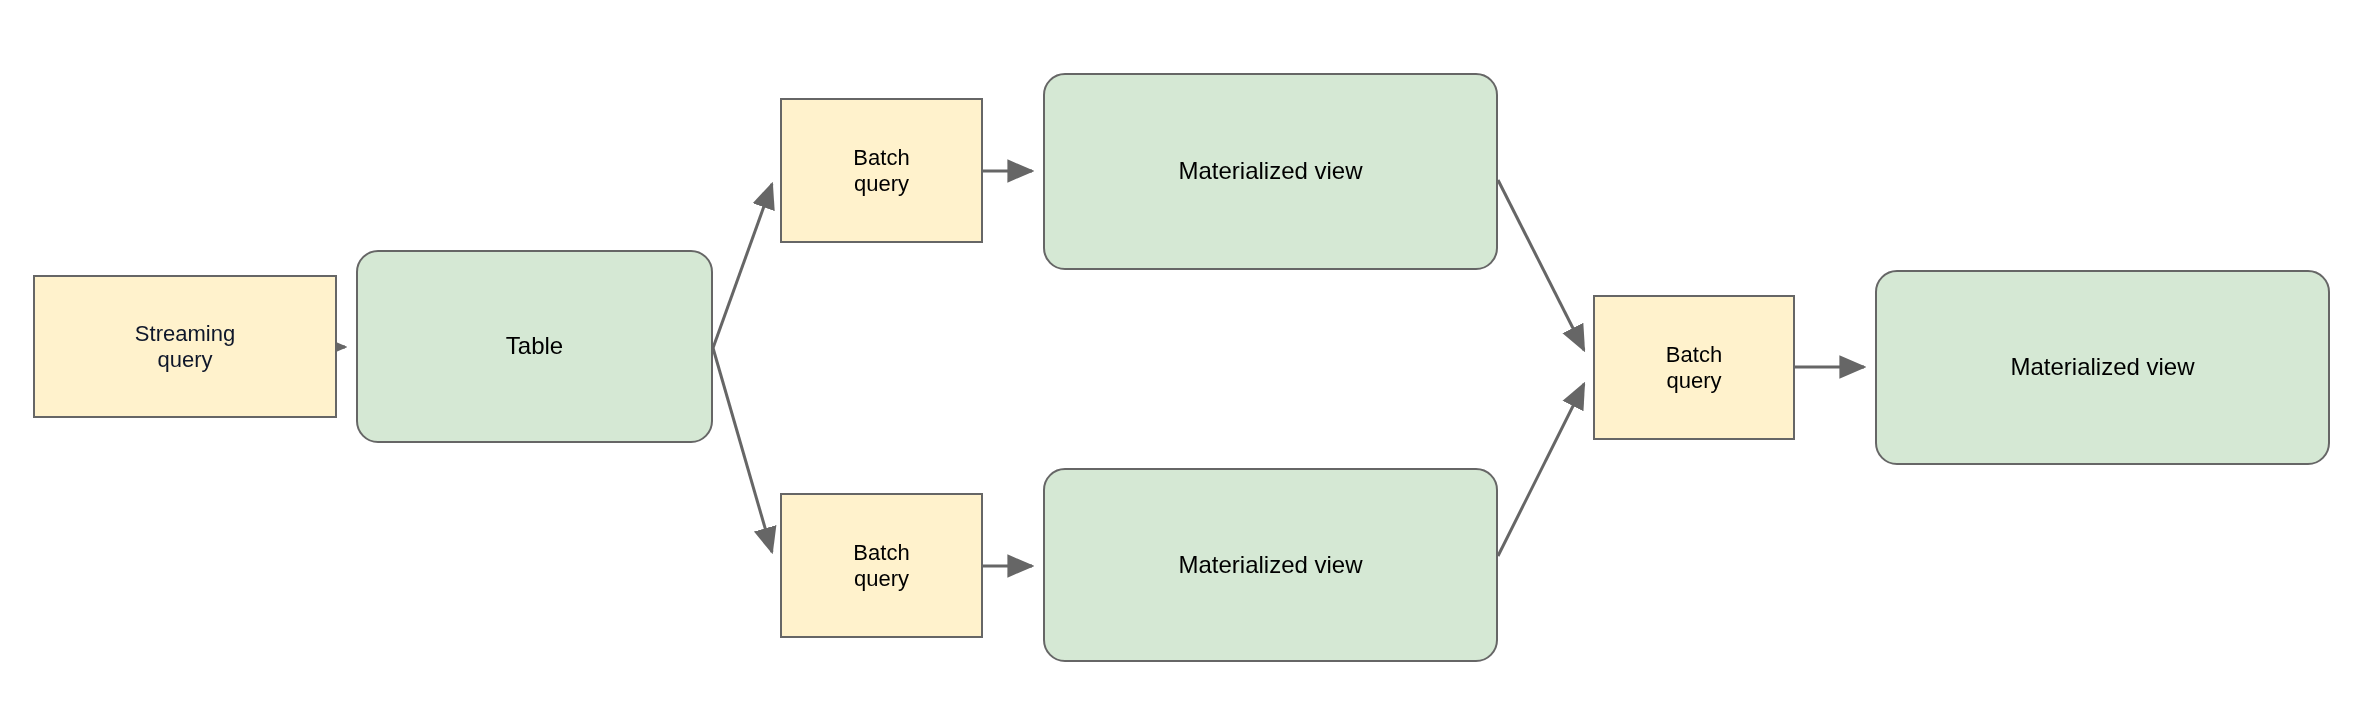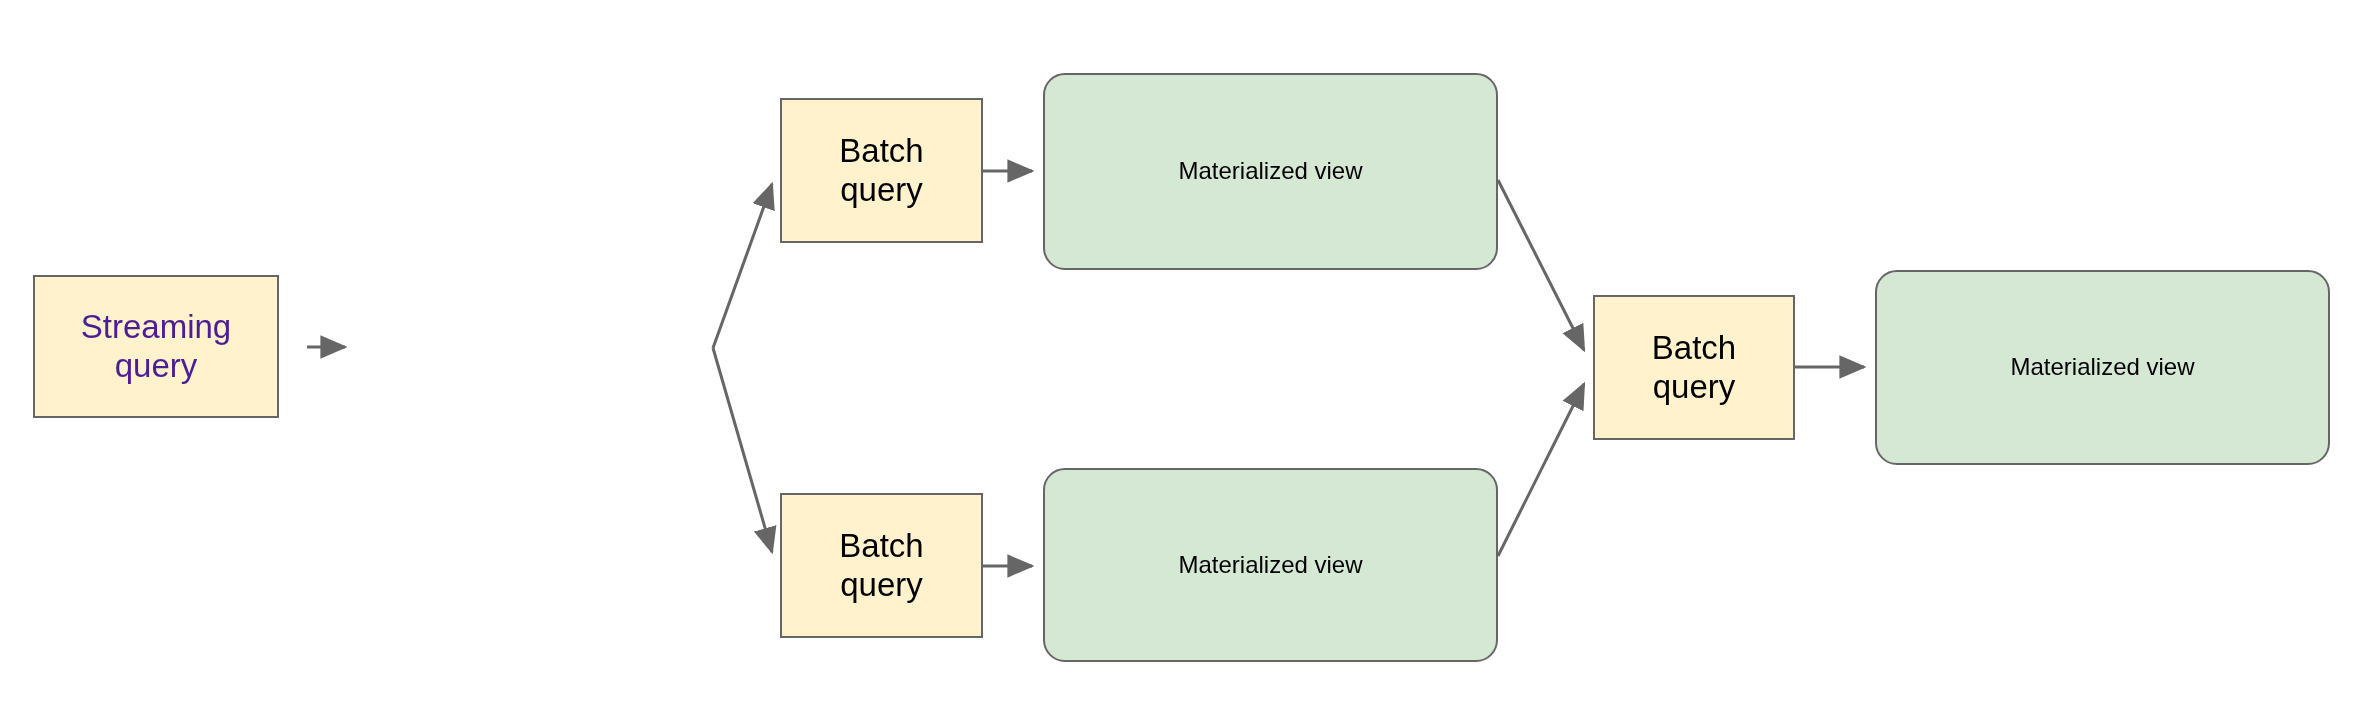"Batch" .node.process { font-size: 33px -> 22px }
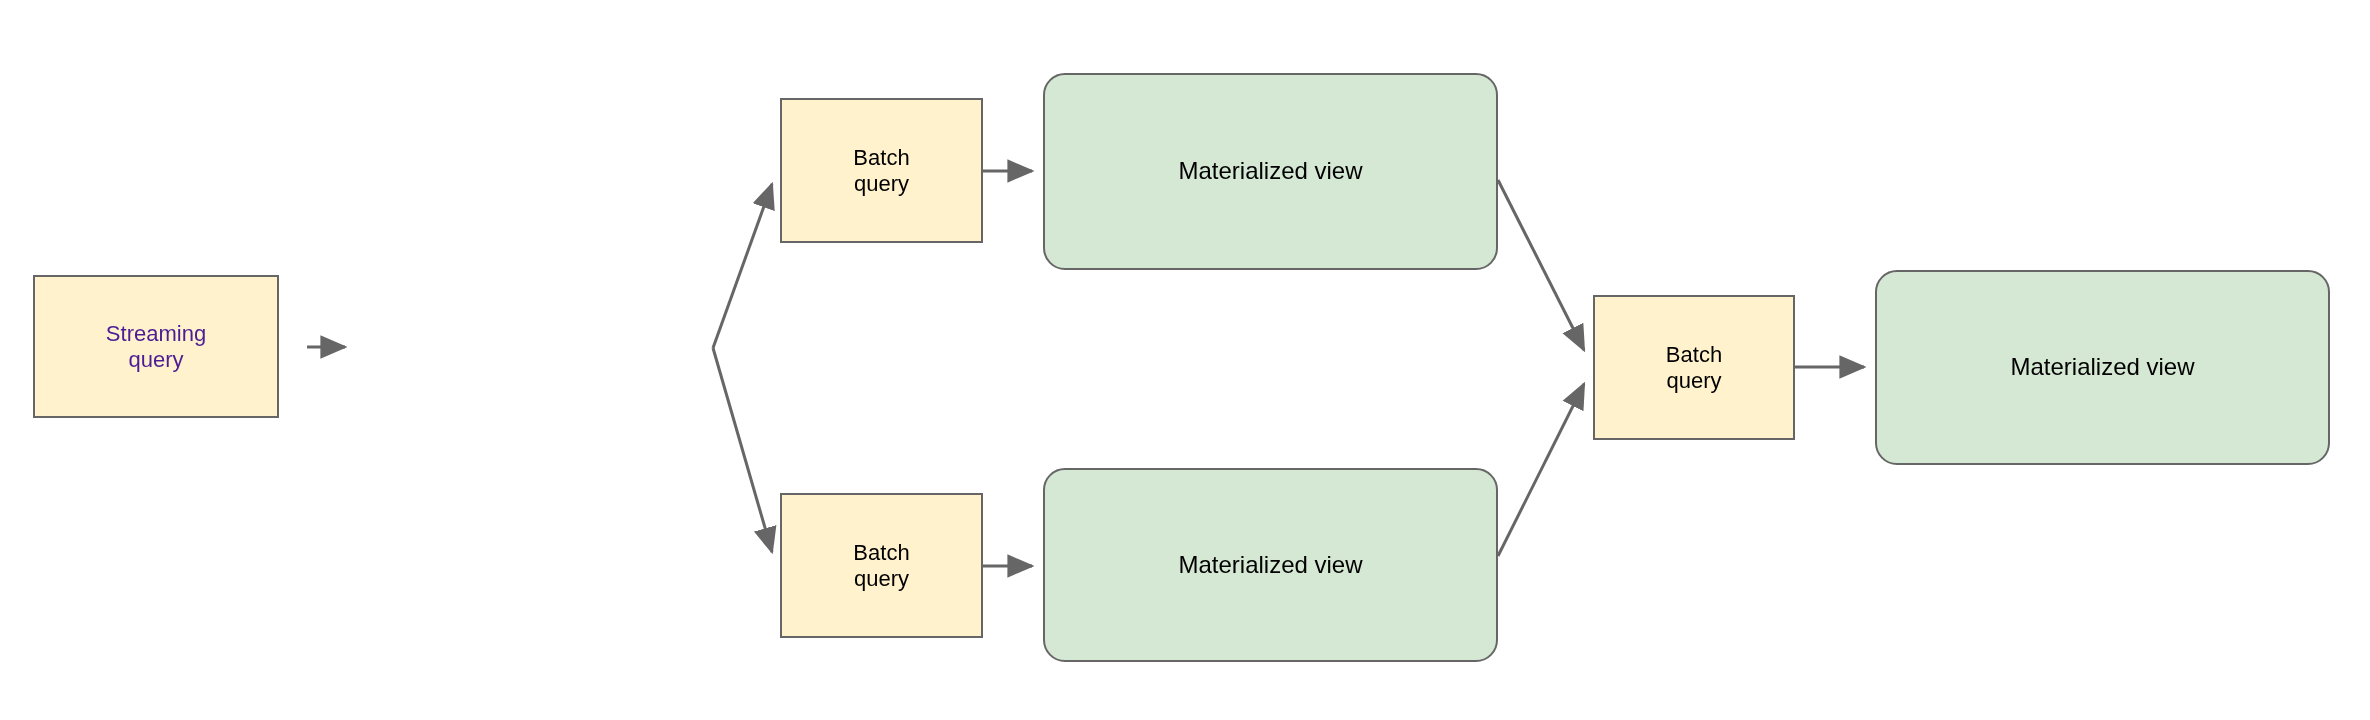"Streaming" div.node { color: #4c1d95 -> #0f172a; width: 246px -> 304px }
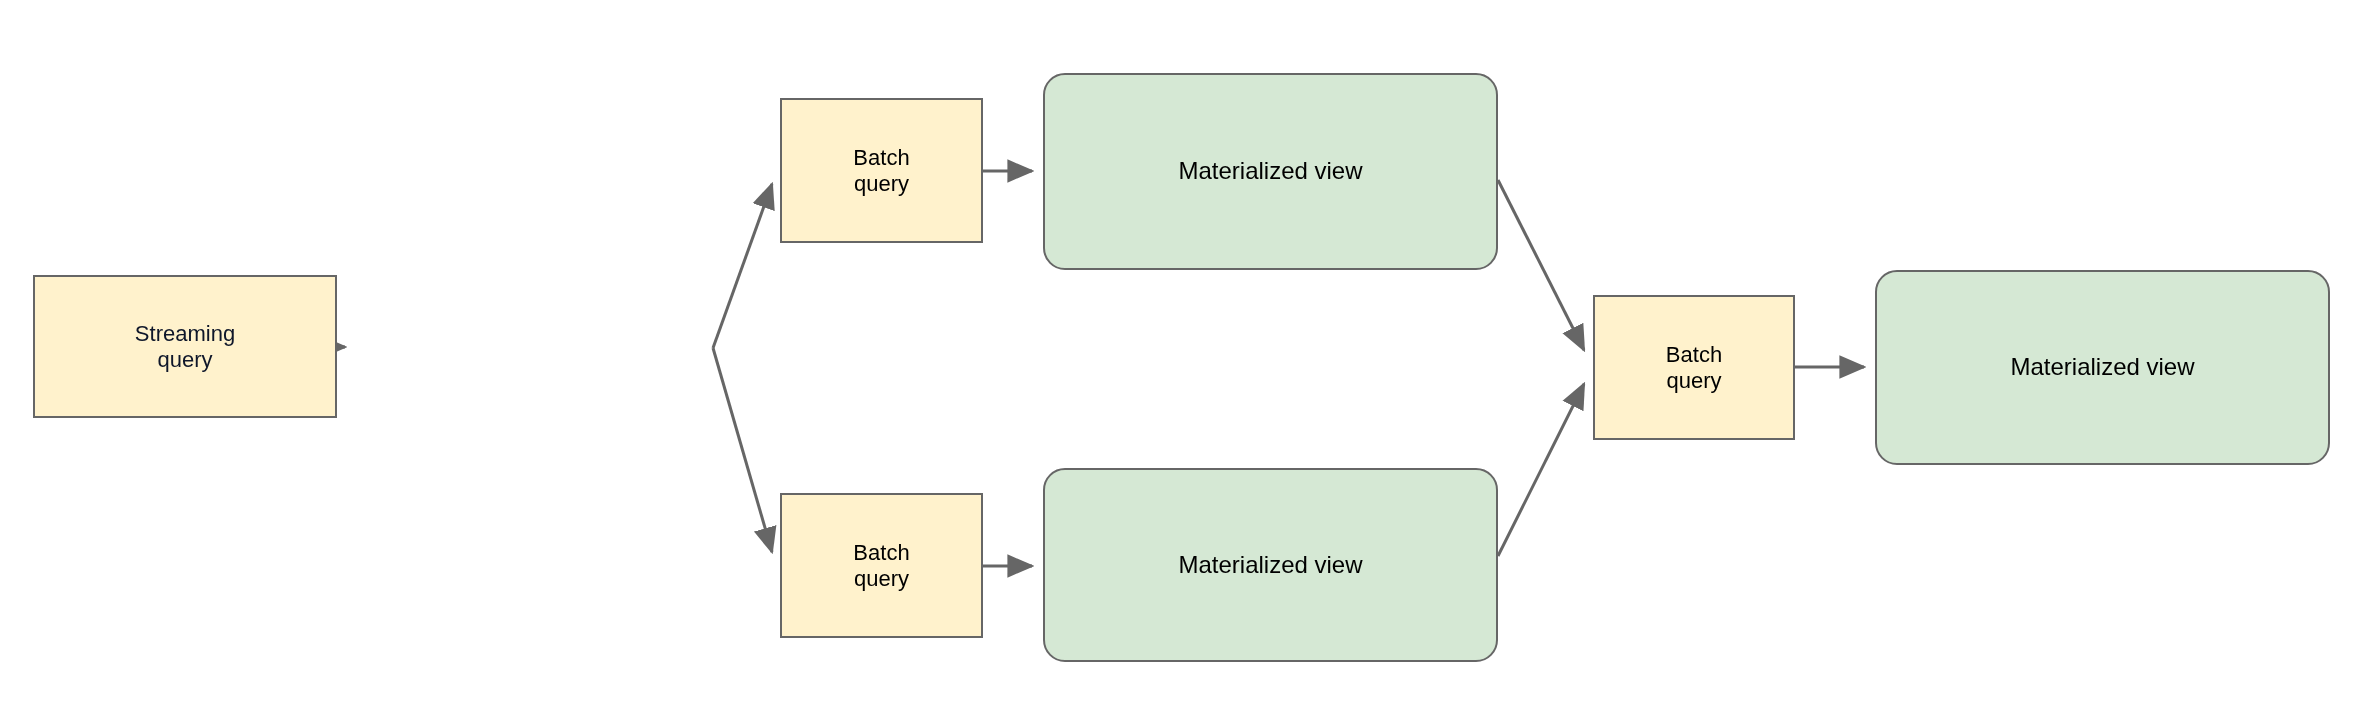"Table" div.node { html: none -> <div> <span>Table</span> </div> }
